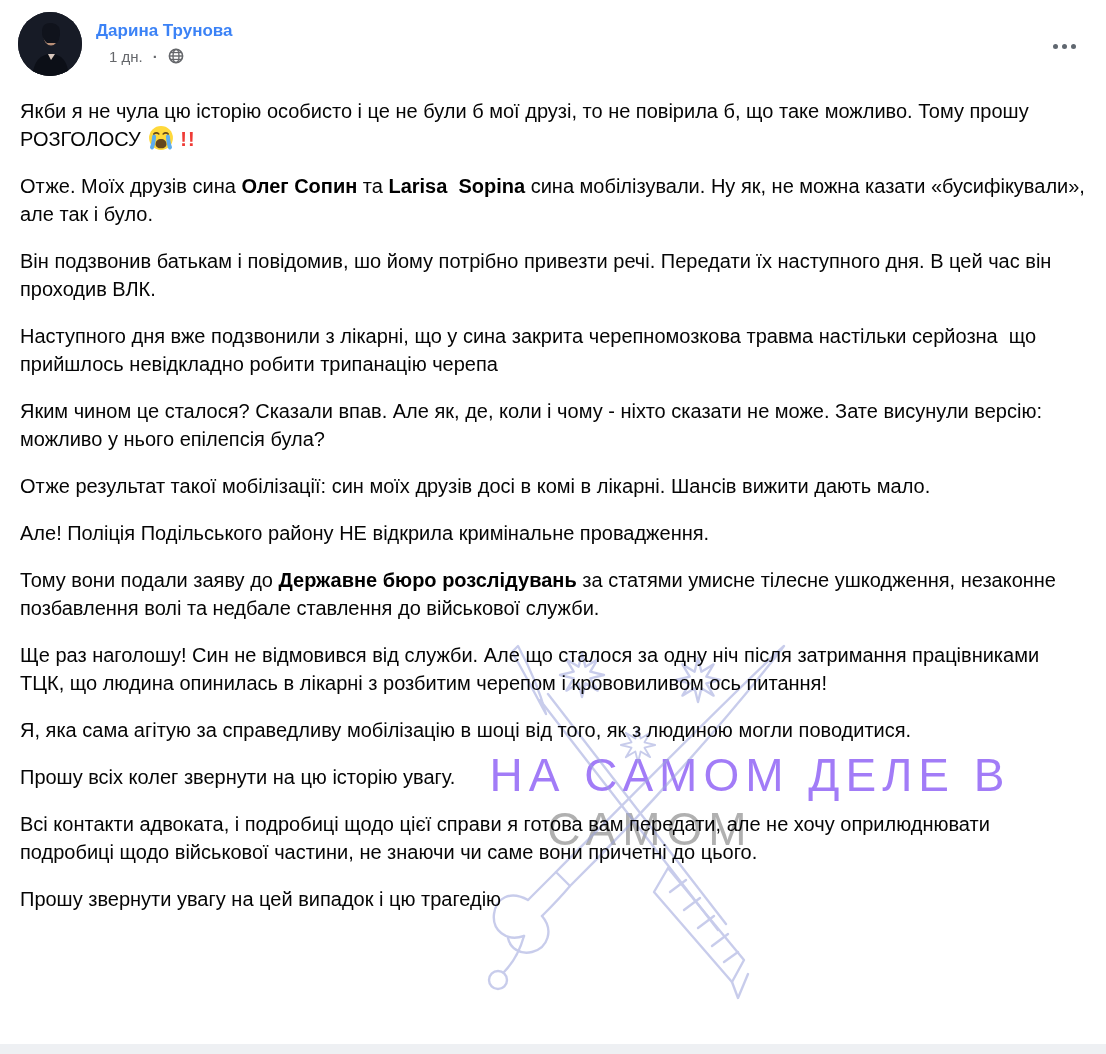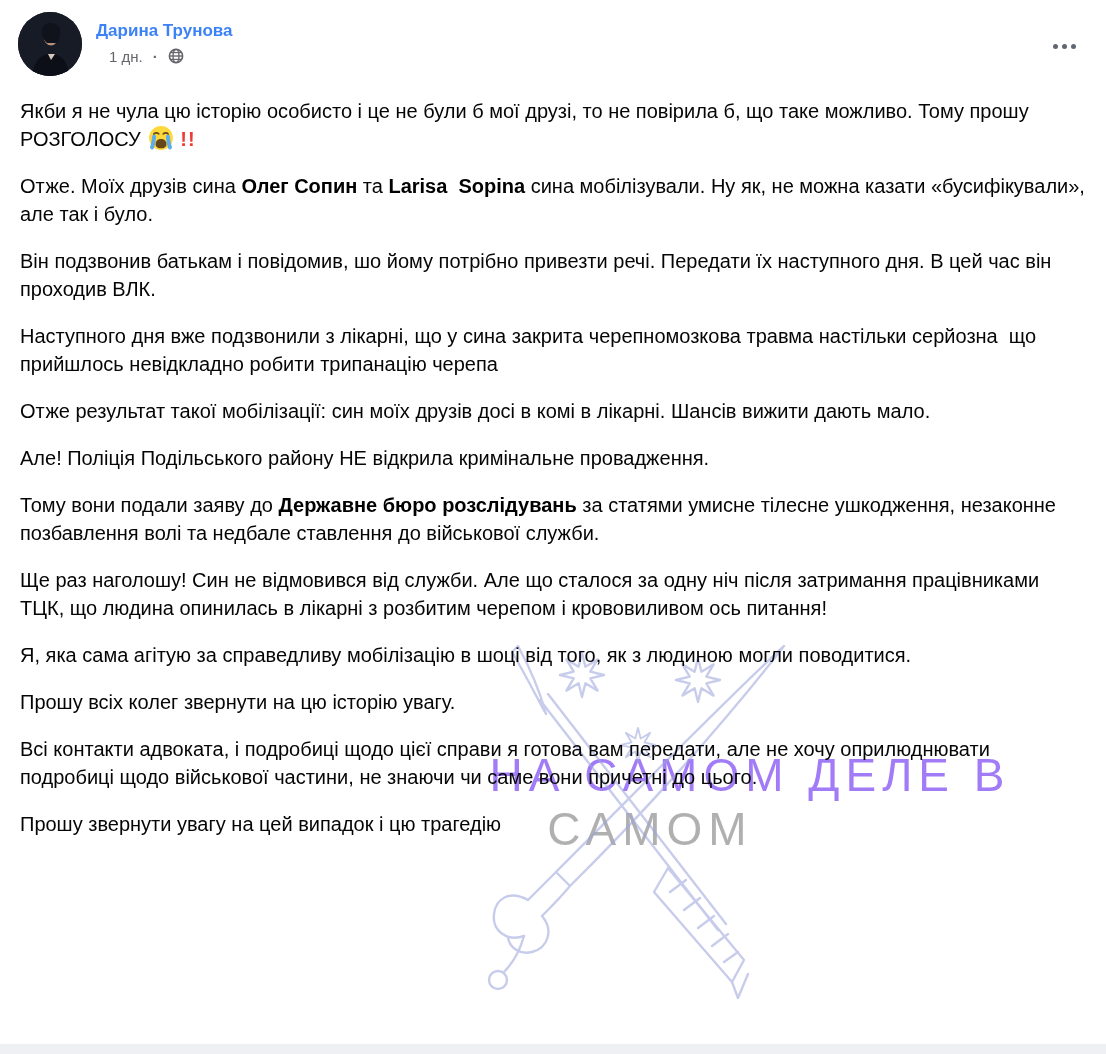"Яким чином це сталося? Сказали" p { html: none -> <p>Яким чином це сталося? Сказали впав. Але як, де, коли і чому - ніхто сказати не може. Зате висунули версію: можливо у нього епілепсія була?</p> }
